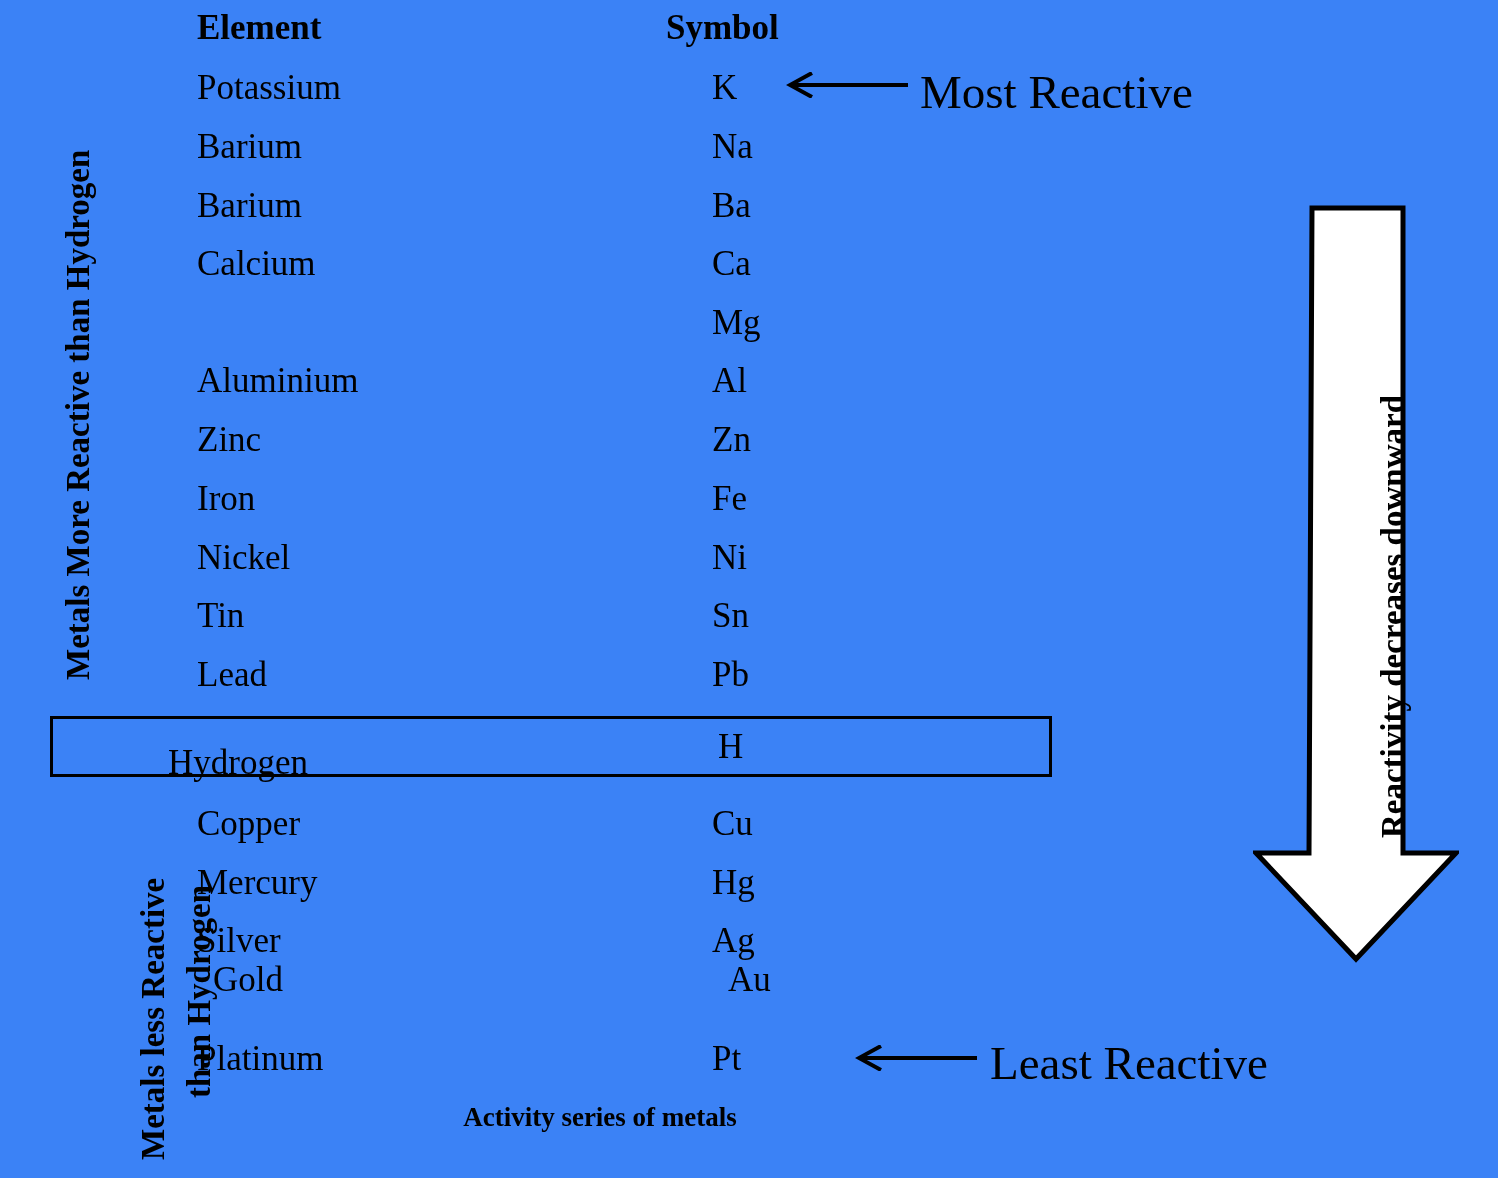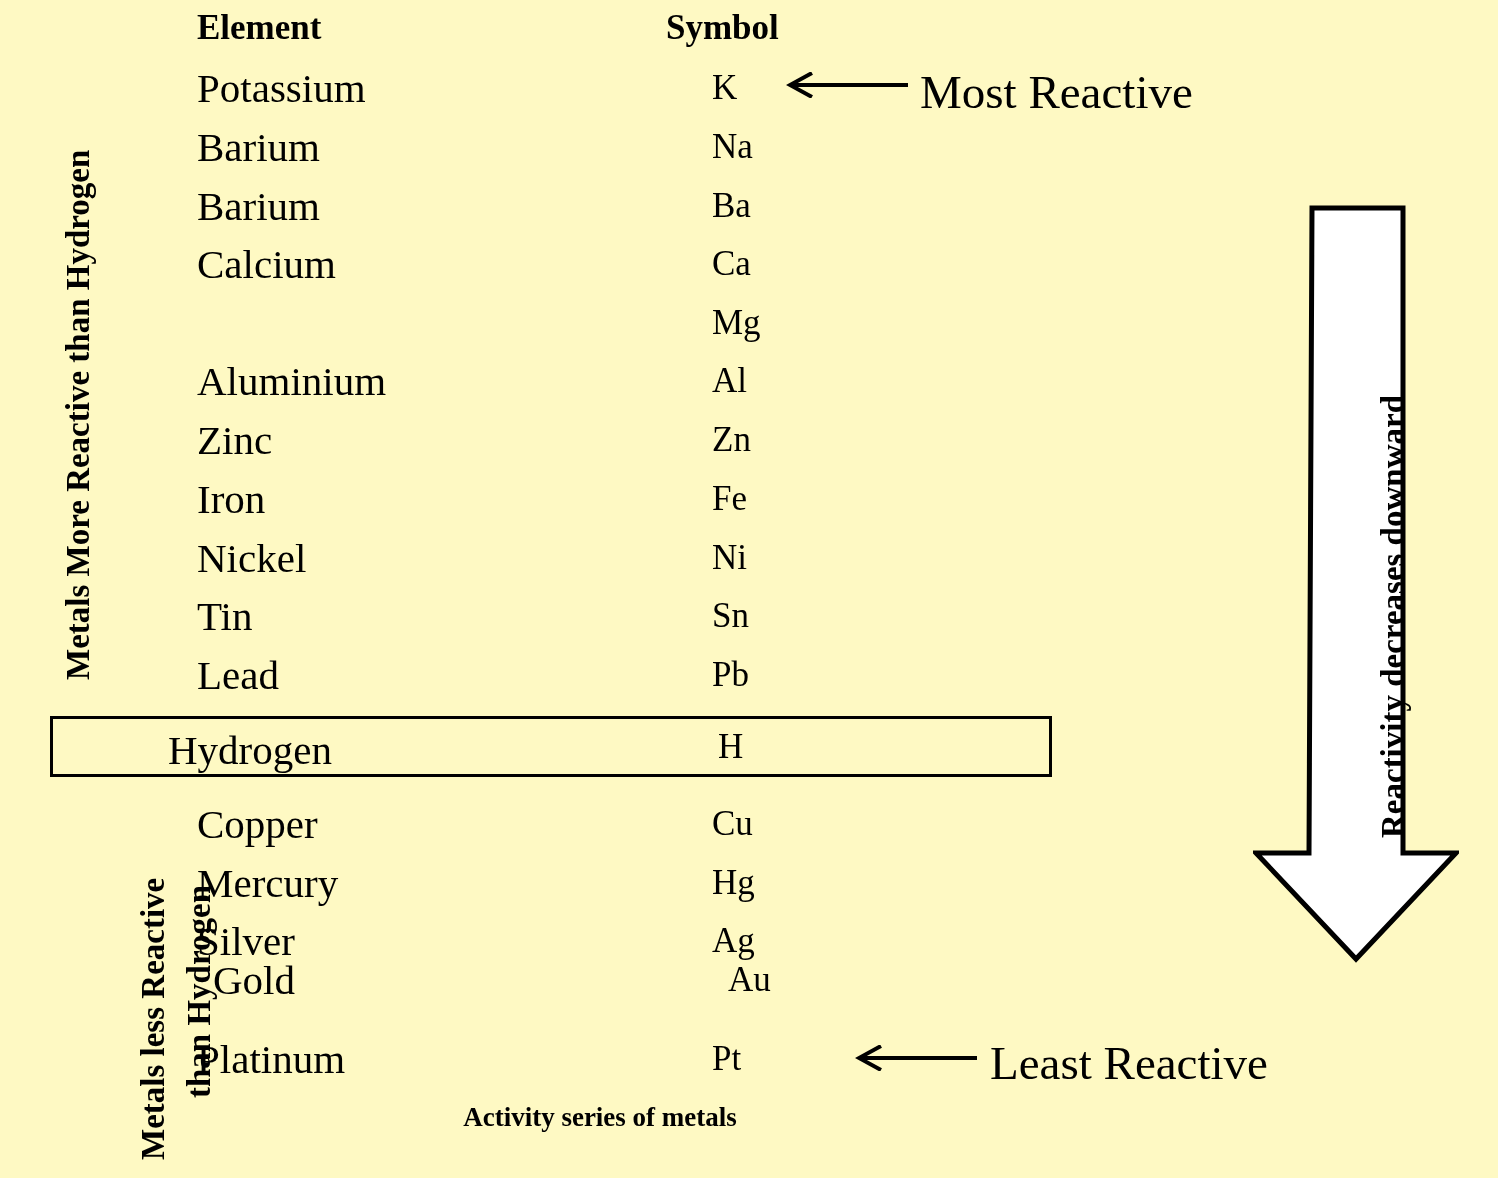"Element" #stage { background: #fef9c3 -> #3b82f6 }
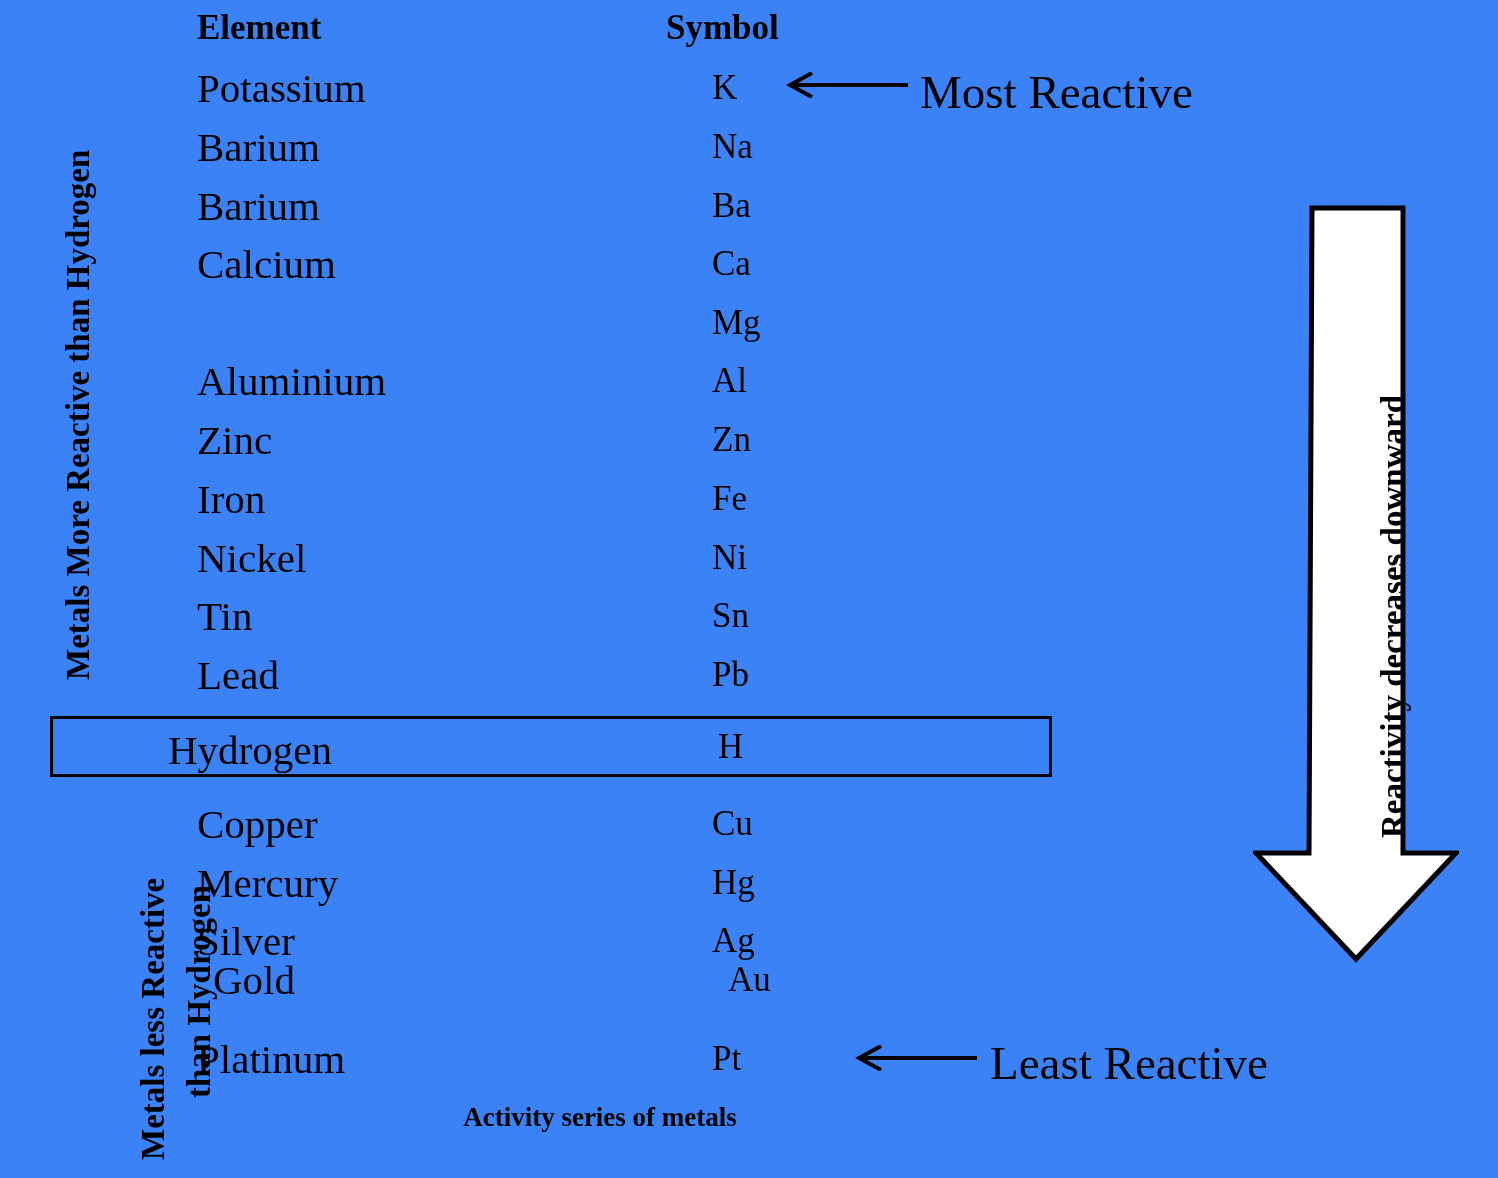"Potassium" .element-name { font-size: 41px -> 35px }
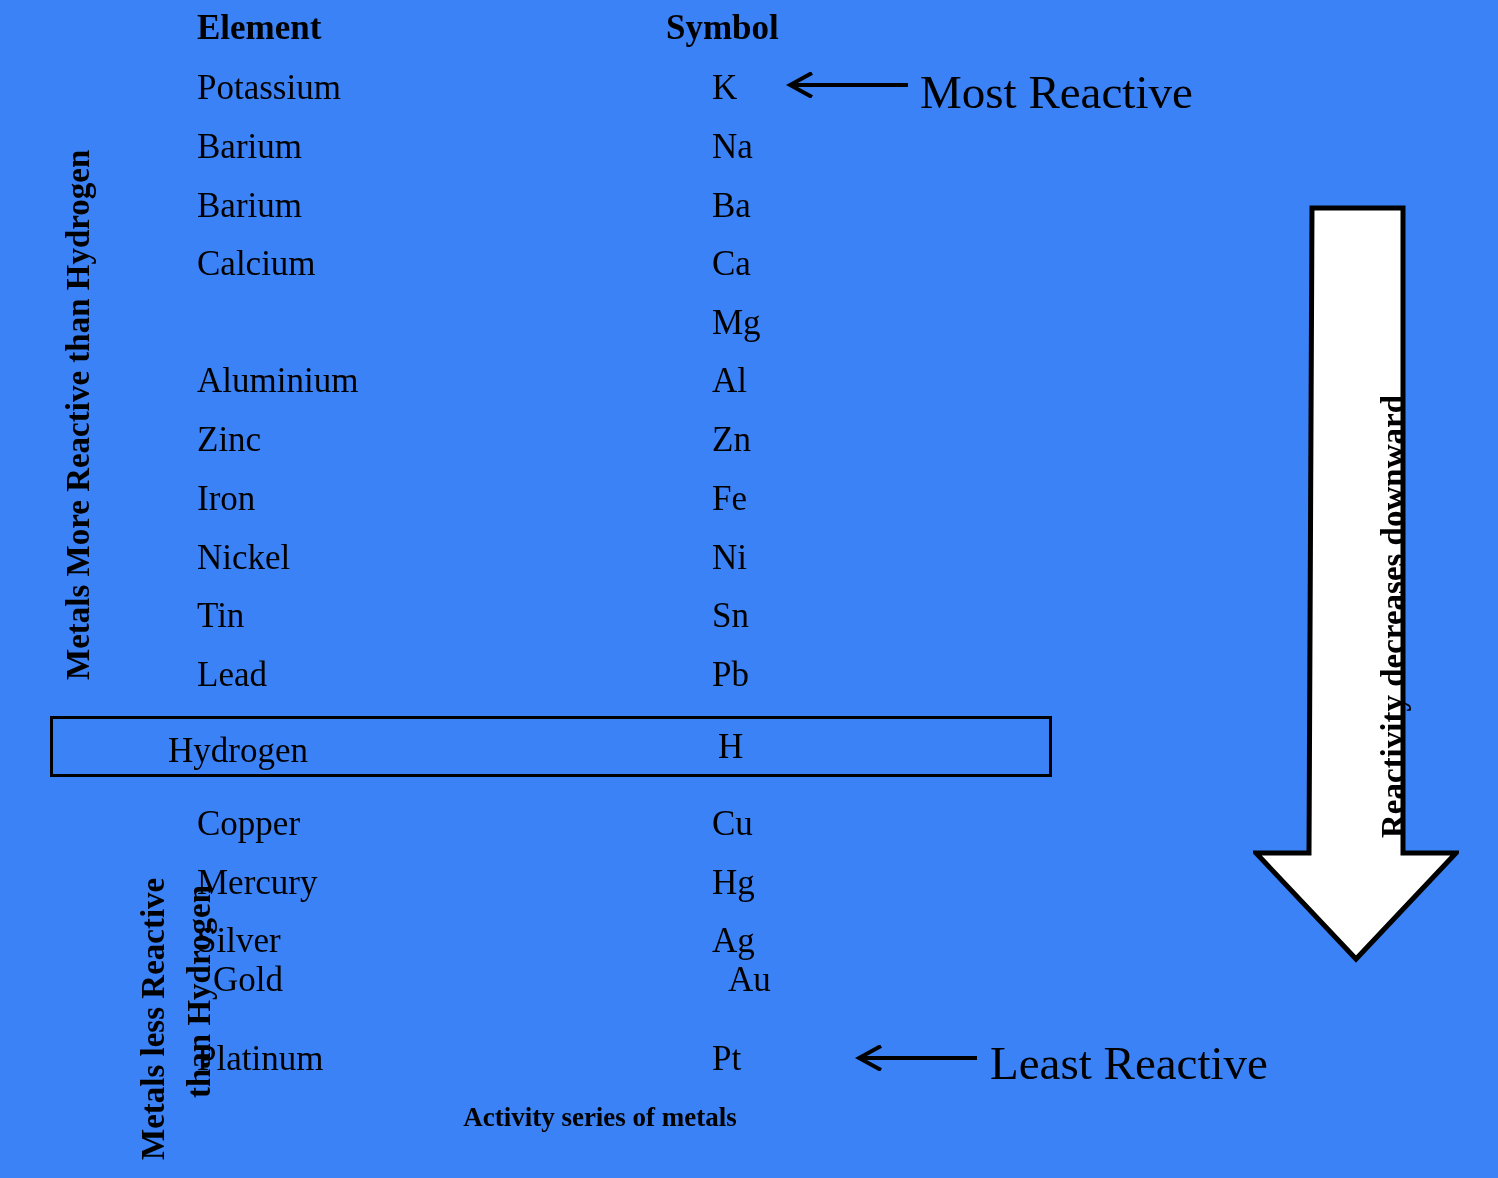"Hydrogen" #hydrogen-box .element-name { top: 4px -> 16px }
